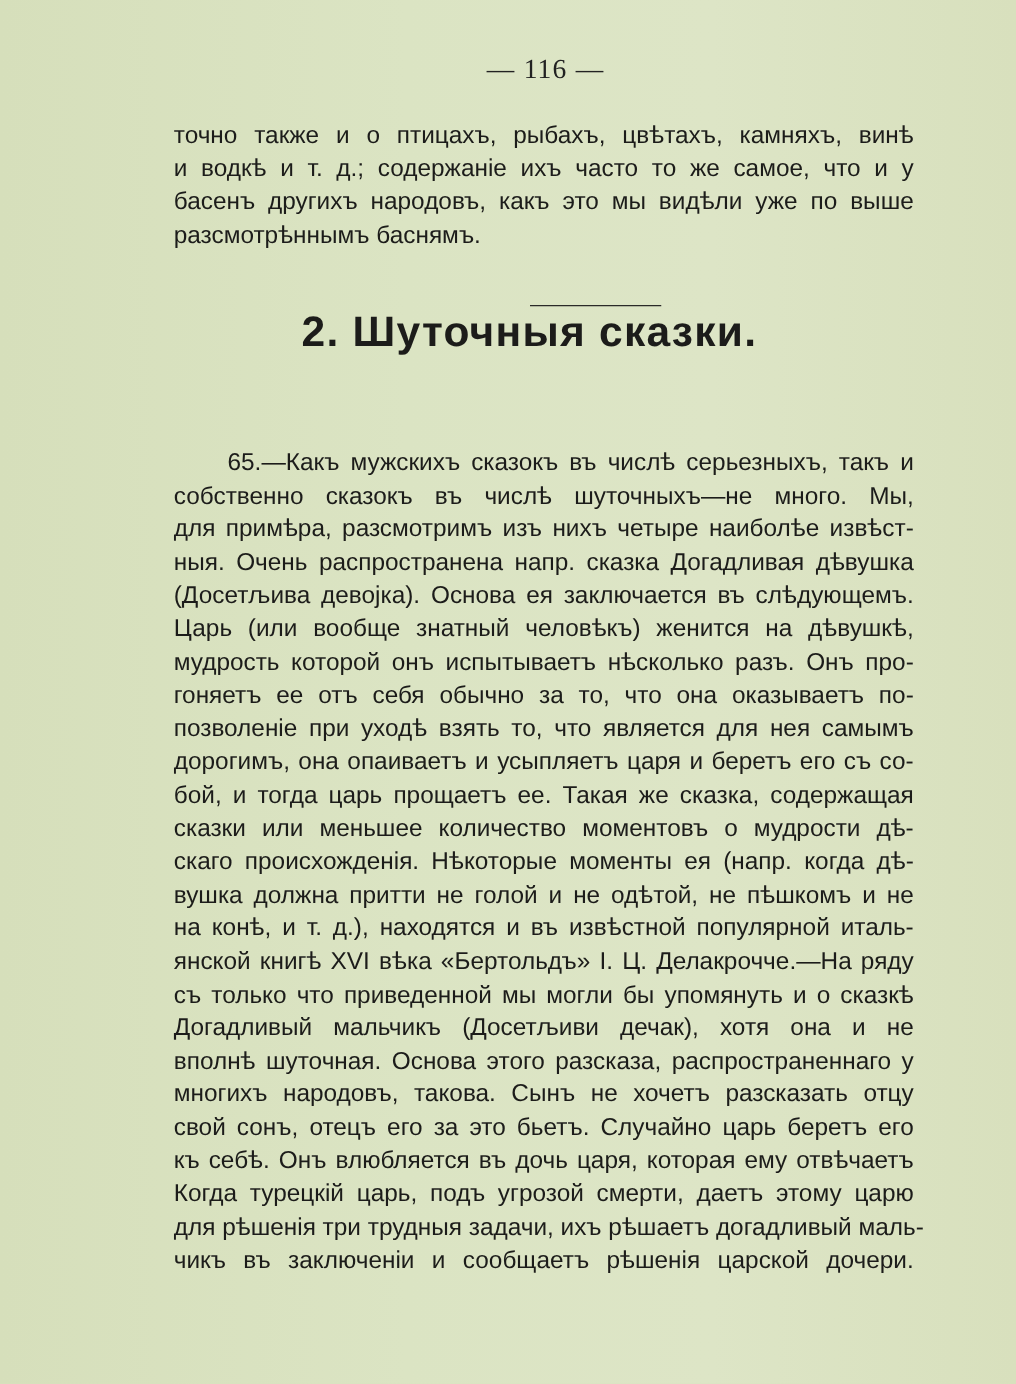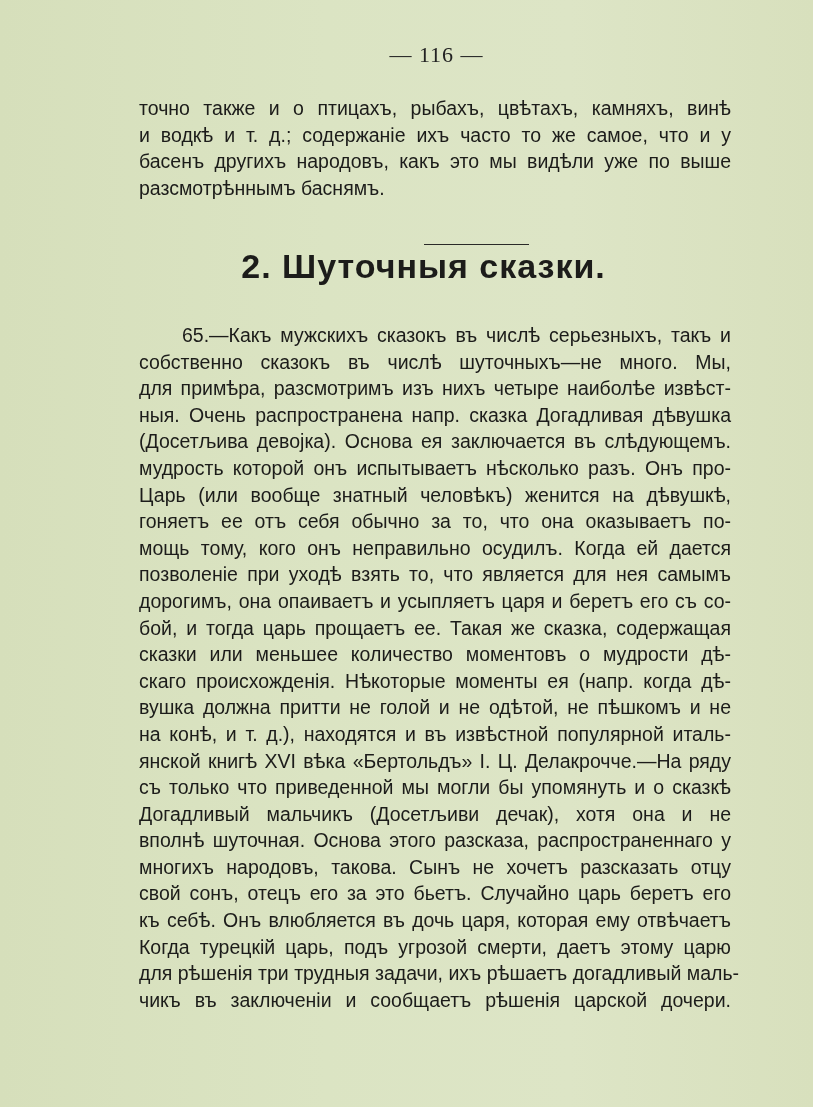"65.—Какъ мужскихъ сказокъ въ числѣ" .line.indent { margin-top: none -> 35px }
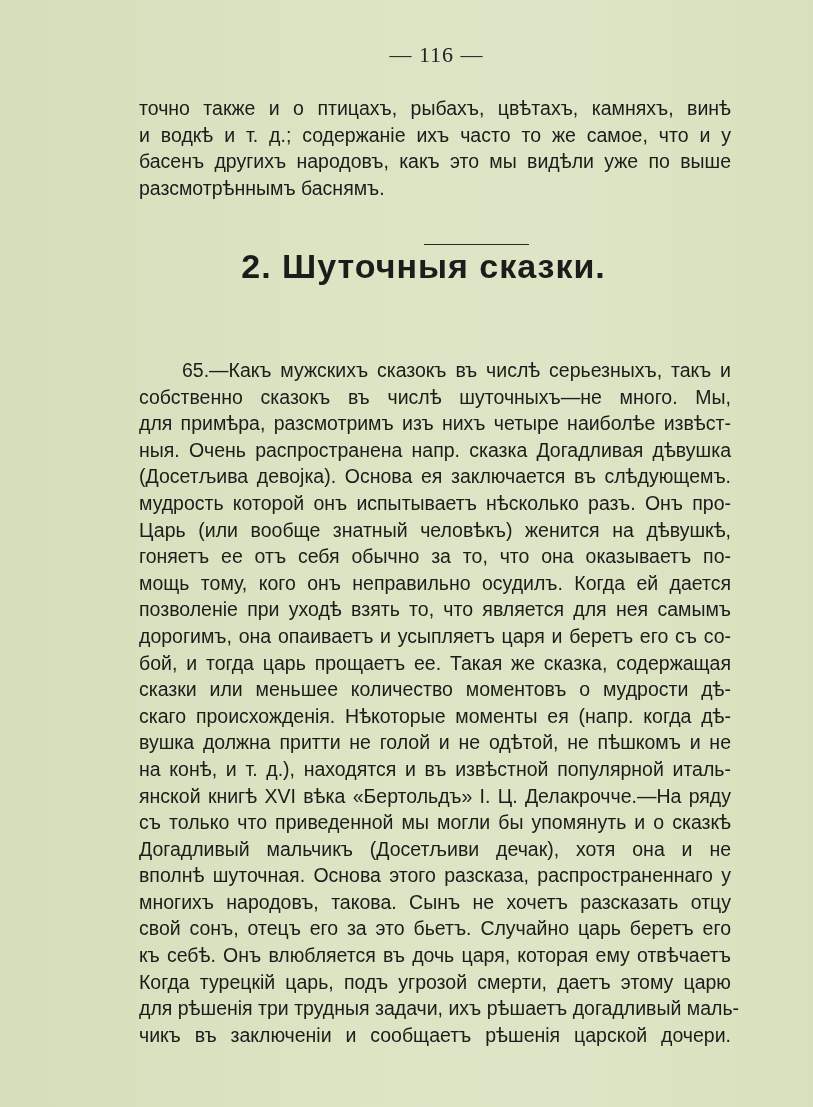"мудрость которой онъ испытываетъ" span.line { order: before "Царь (или вообще знатный человѣкъ)" -> after "Царь (или вообще знатный человѣкъ)" }
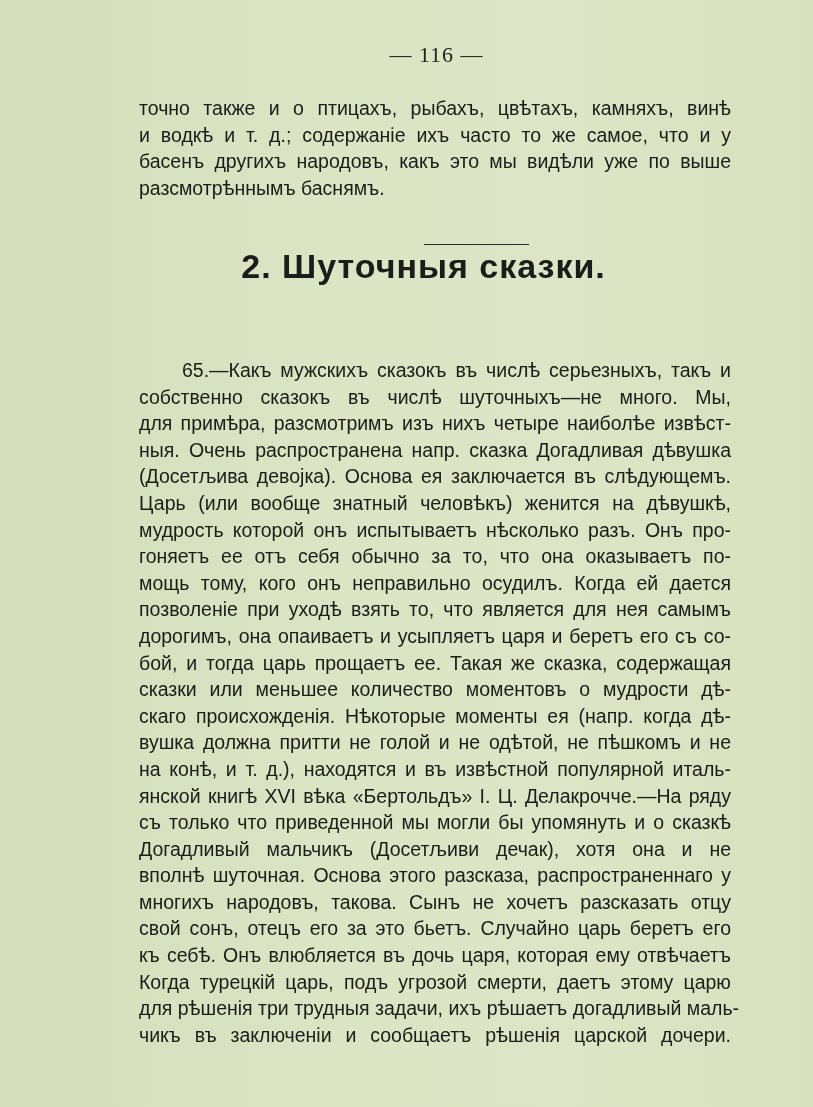"мощь тому, кого онъ неправильно" span.line { html: <span>мощь тому, кого онъ неправильно осудилъ. Когда ей дается</span> -> none }
